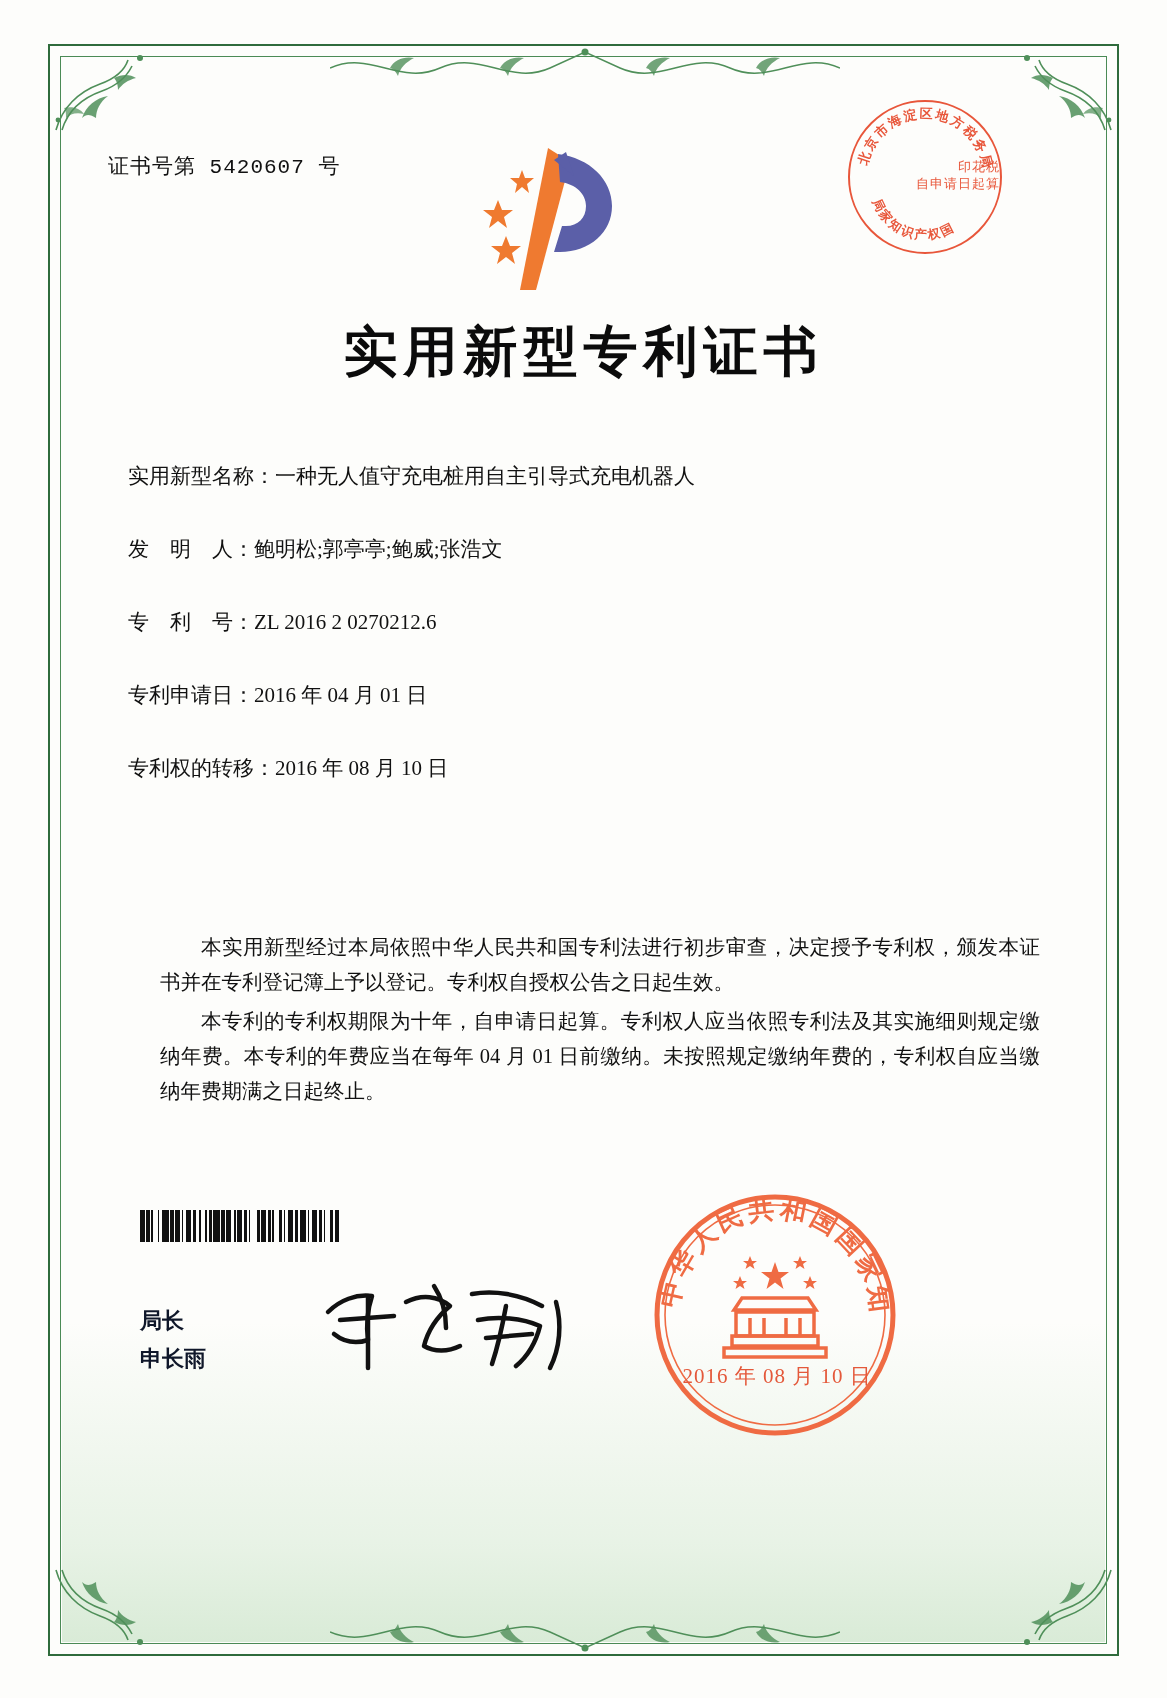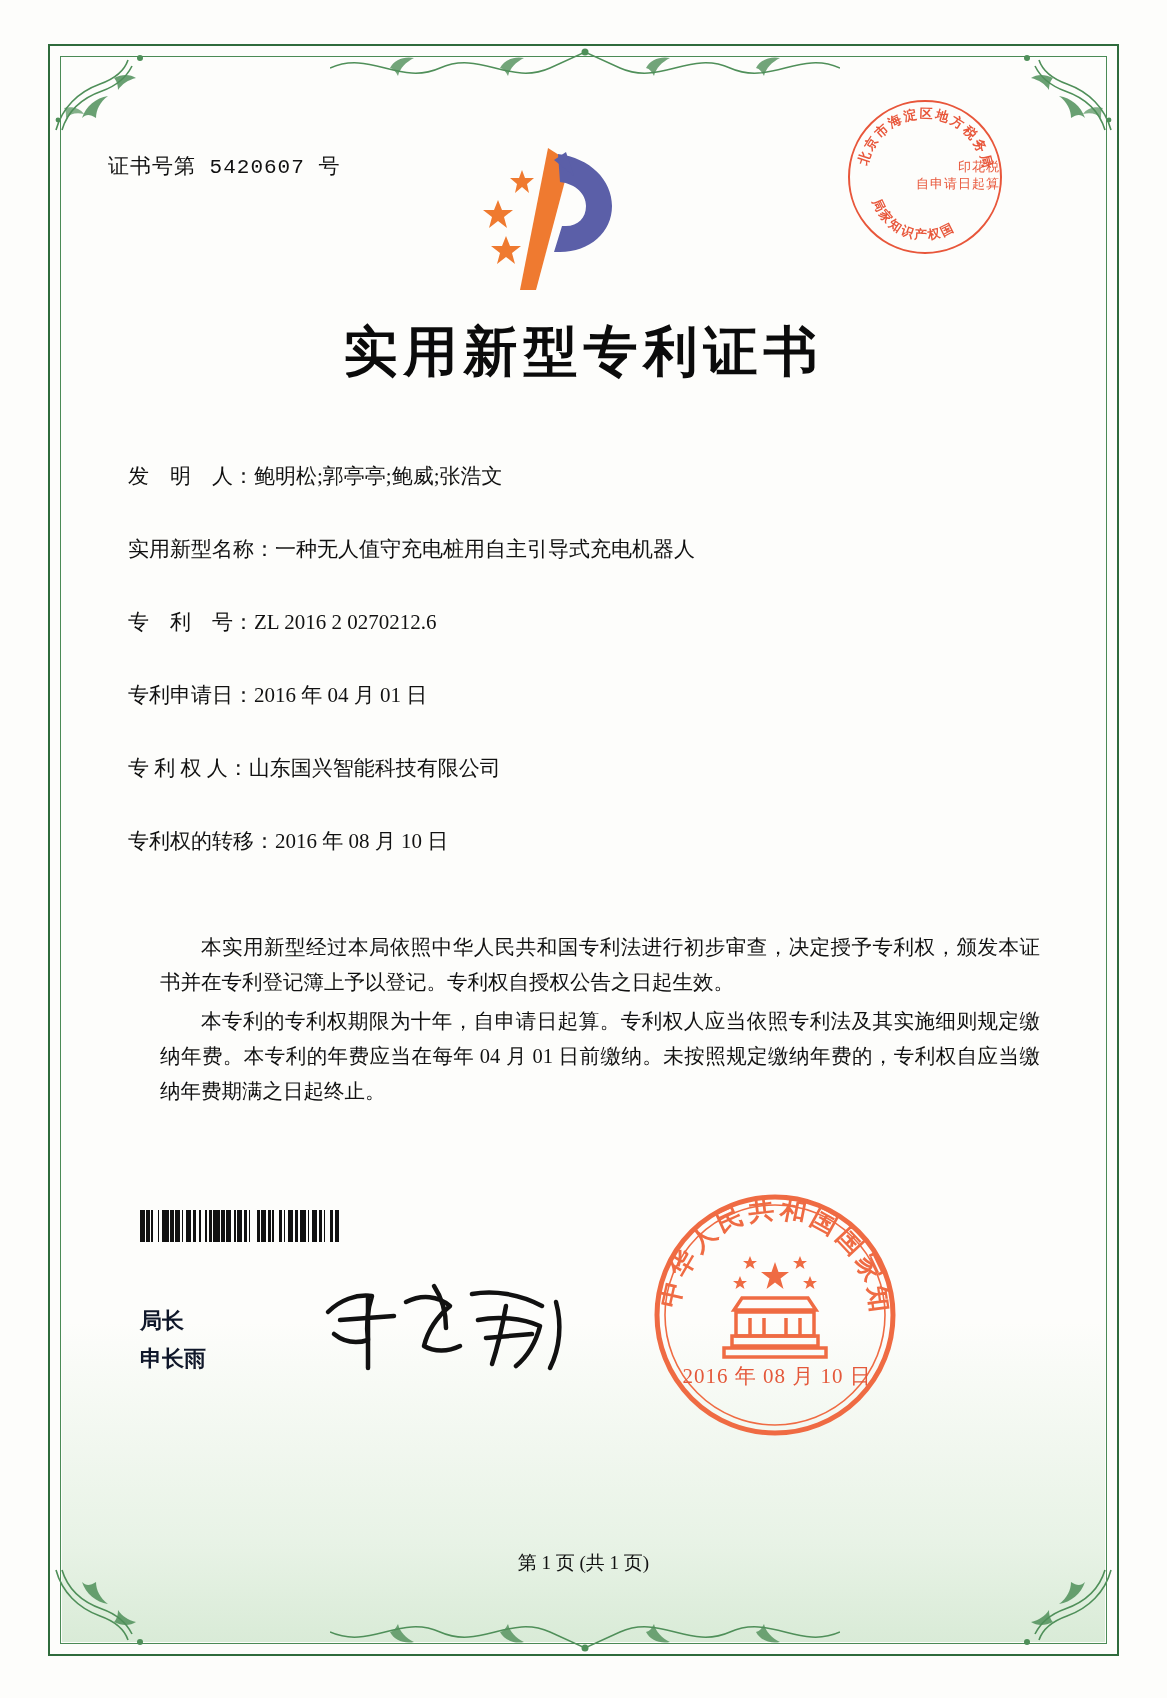"发 明 人：鲍明松;郭亭亭;鲍威;张浩文" div.field { order: before "实用新型名称：一种无人值守充电桩用自主引导式充电机器人" -> after "实用新型名称：一种无人值守充电桩用自主引导式充电机器人" }
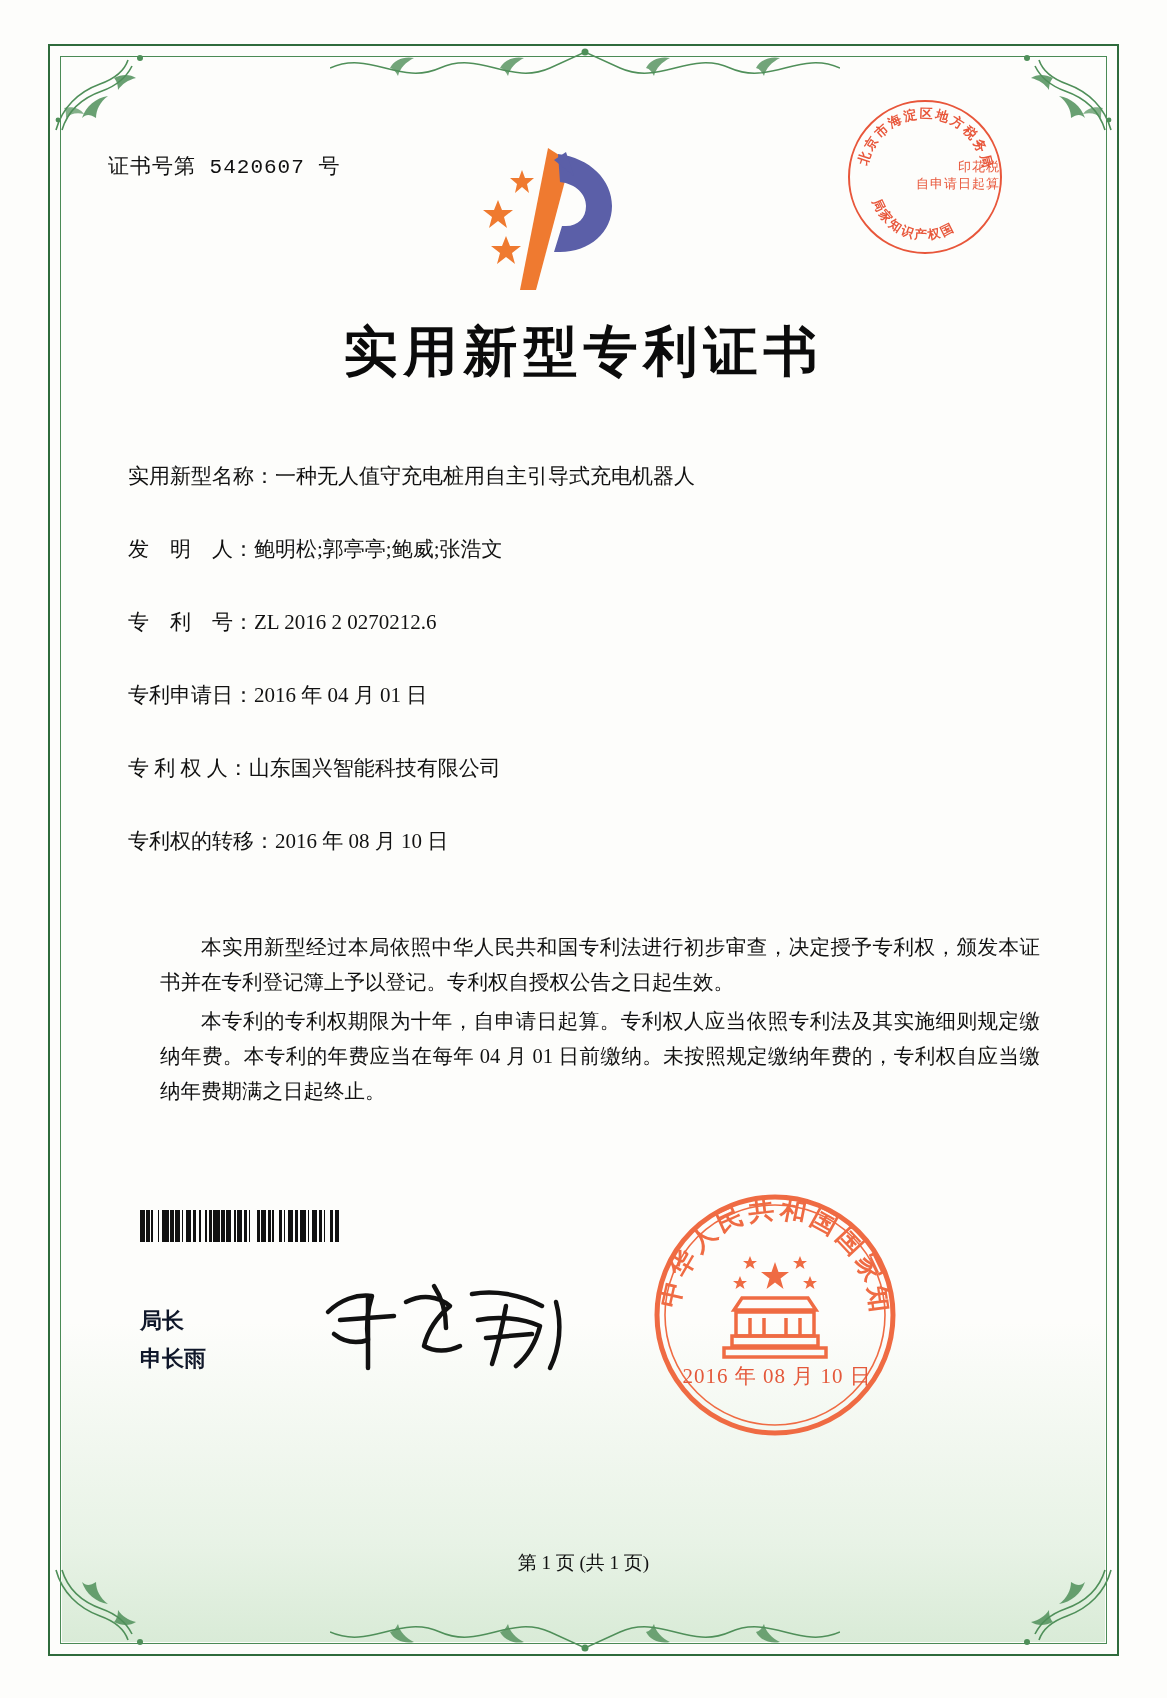"专 利 权 人：山东国兴智能科技有限公司" div.field { html: <div> <span>专 利 权 人：</span><span>山东国兴智能科技有限公司</span> </div> -> none }
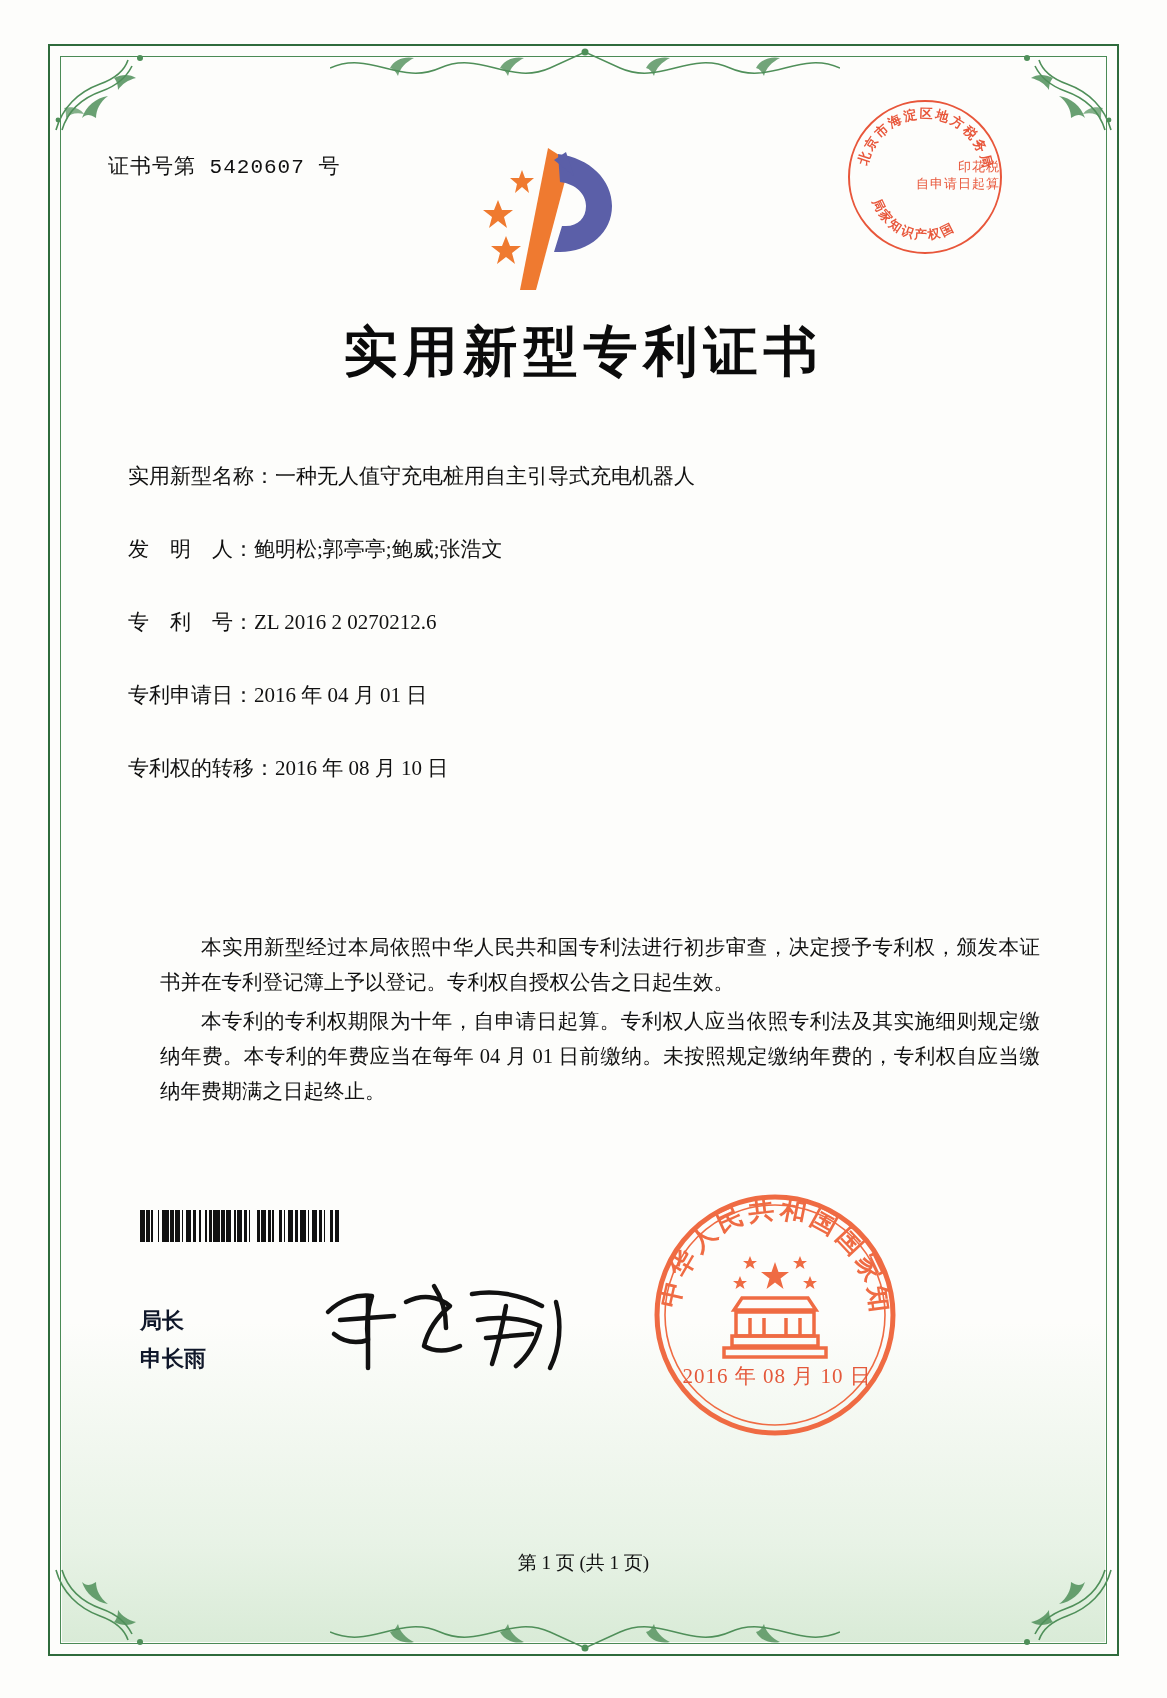"第 1 页 (共 1" div.page-num { html: <div>第 1 页 (共 1 页)</div> -> none }
